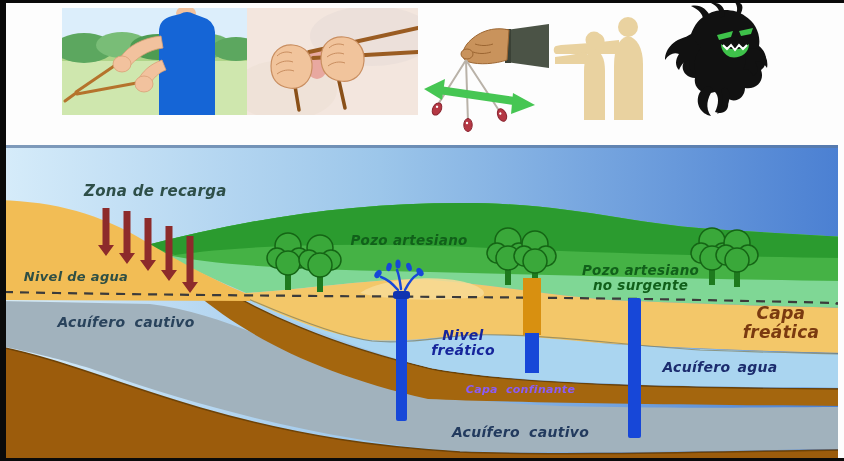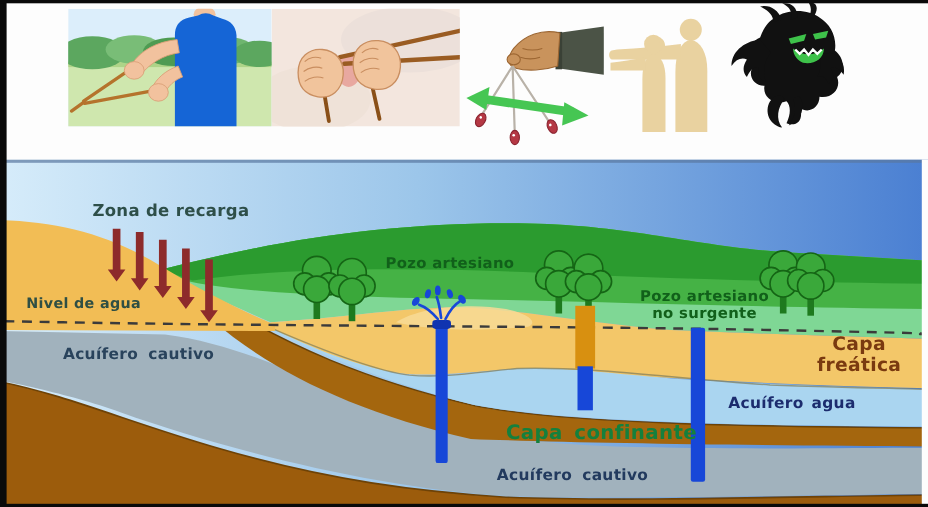"Zona de recarga" .stage { font-style: none -> italic }
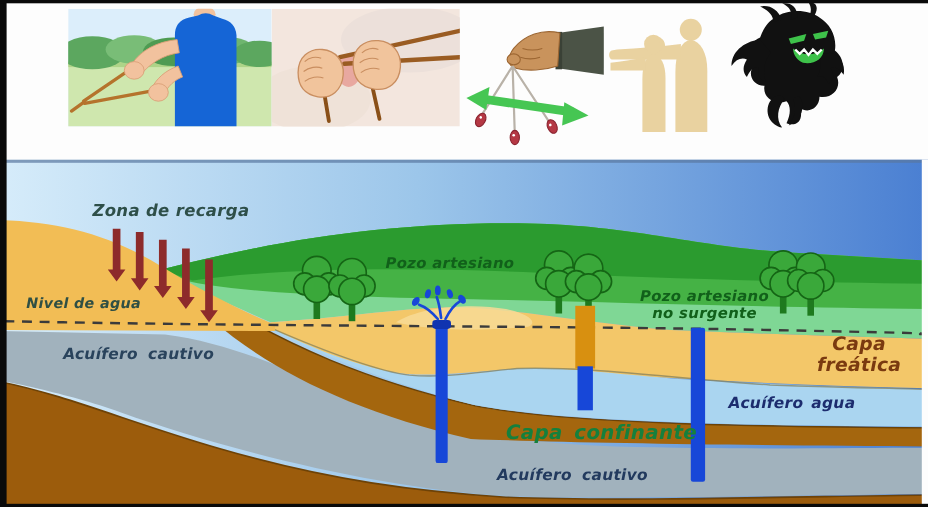"Nivel" div.lbl { html: none -> <div> <span>Nivel</span> <span>freático</span> </div> }
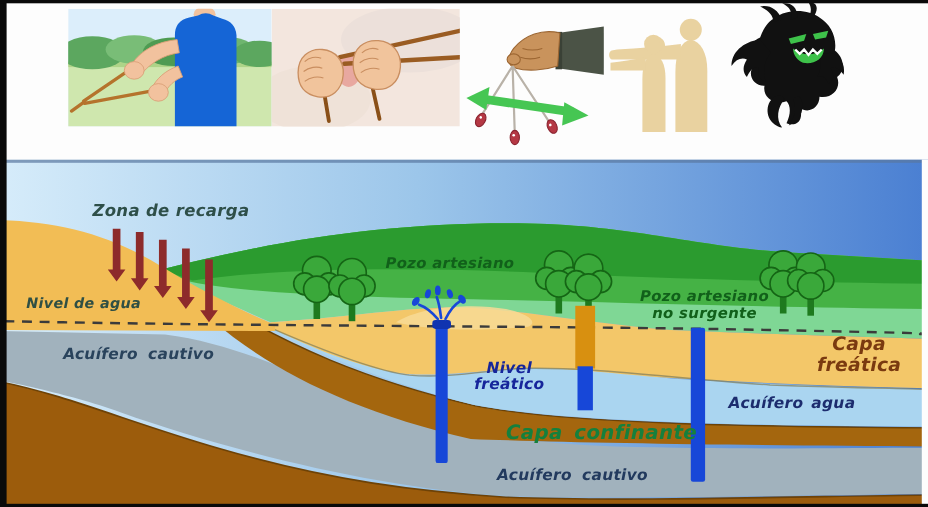"Capa confinante" .lbl-confinante { color: #15803d -> #8b5cf6; font-size: 18px -> 11px; left: 460px -> 438px }
